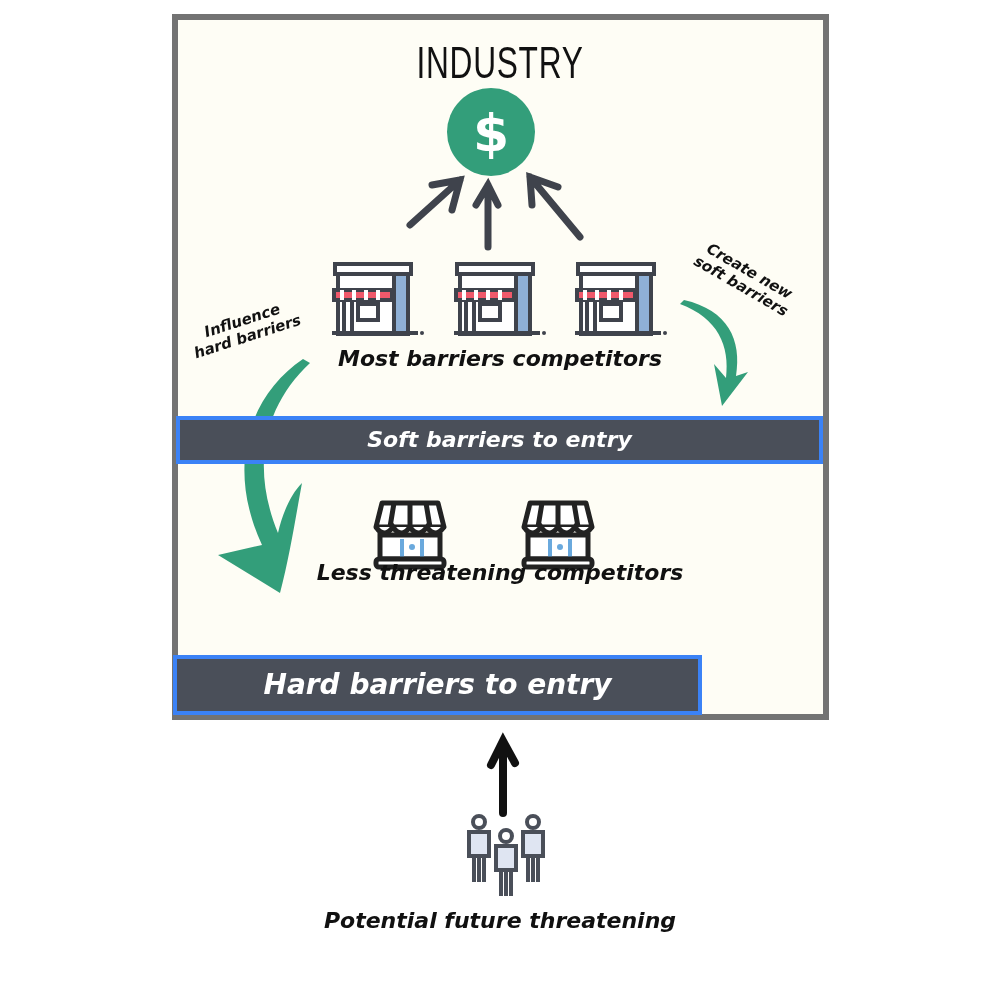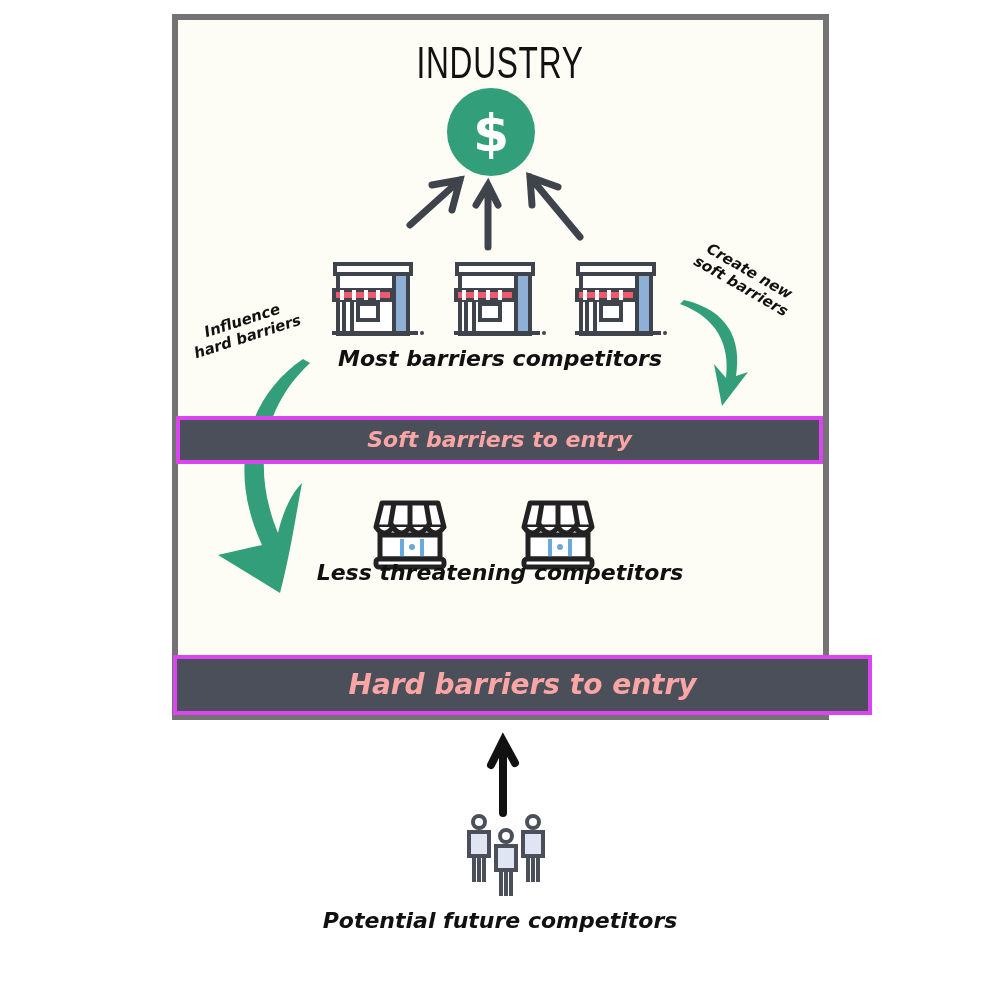"Soft barriers to entry" .bar { border: 4px solid #d946ef -> 4px solid #3b82f6; color: #fca5a5 -> #ffffff }
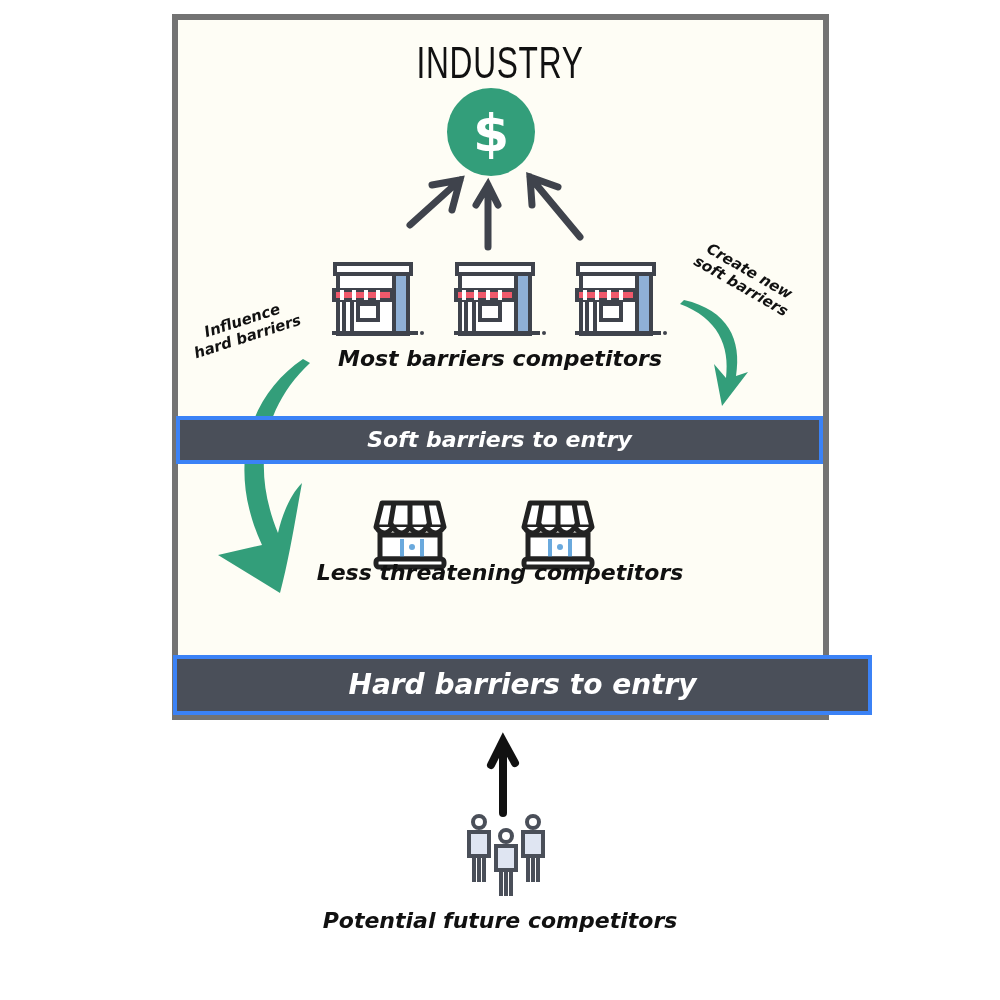"Hard barriers to entry" div.bar { width: 699px -> 529px }
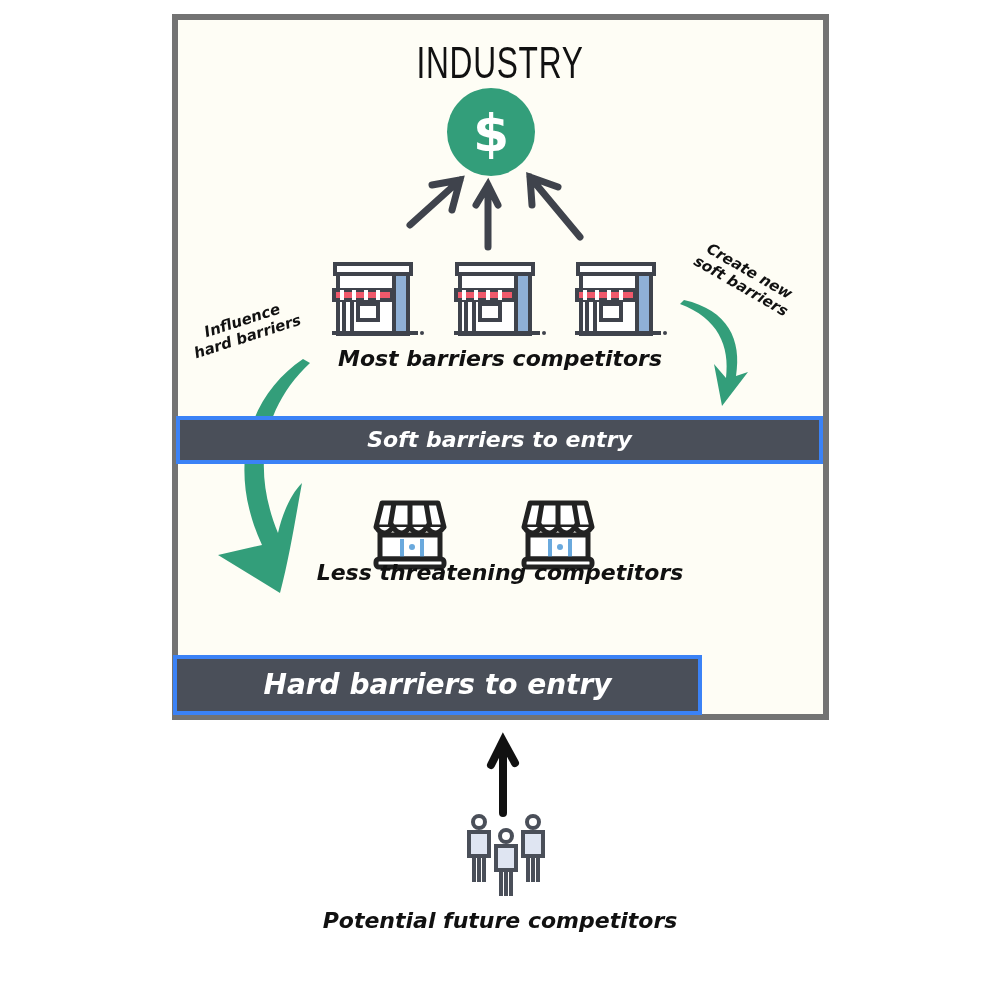"Potential future competitors" div.label { text: competitors -> threatening }
